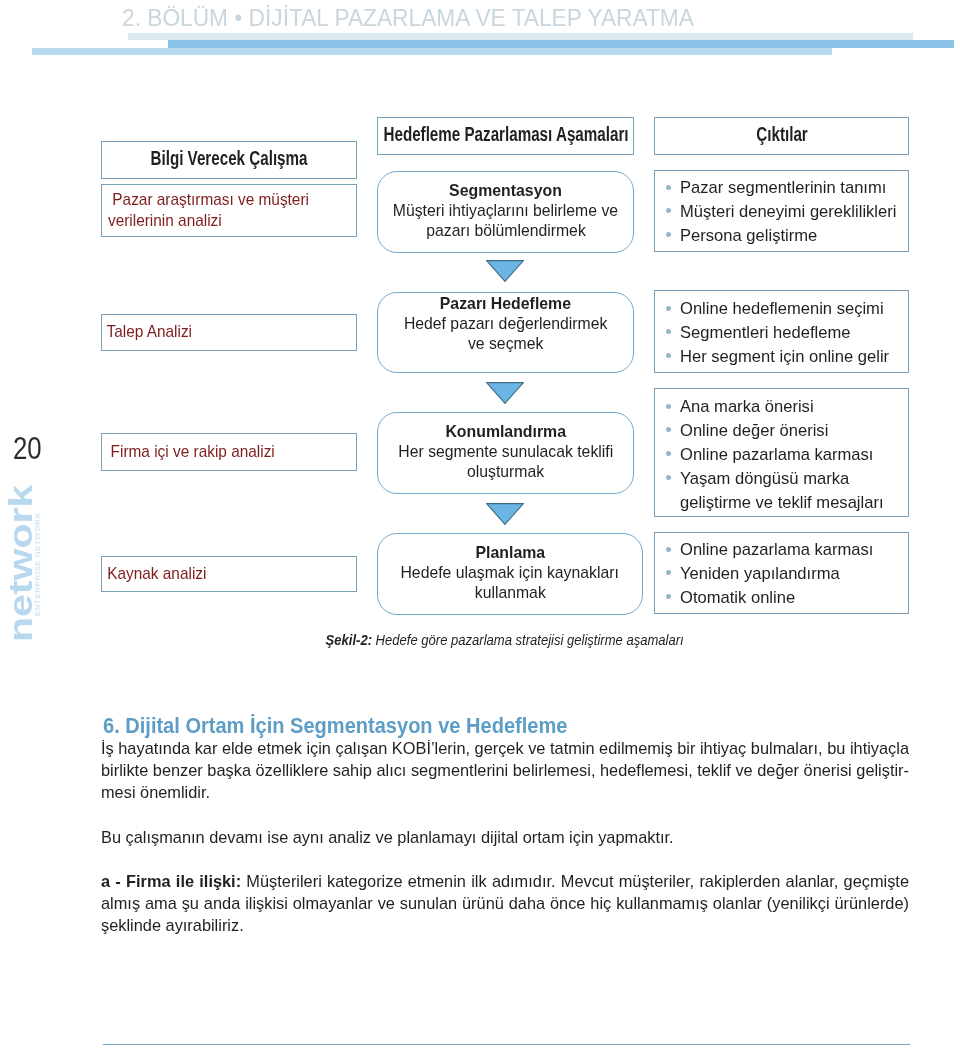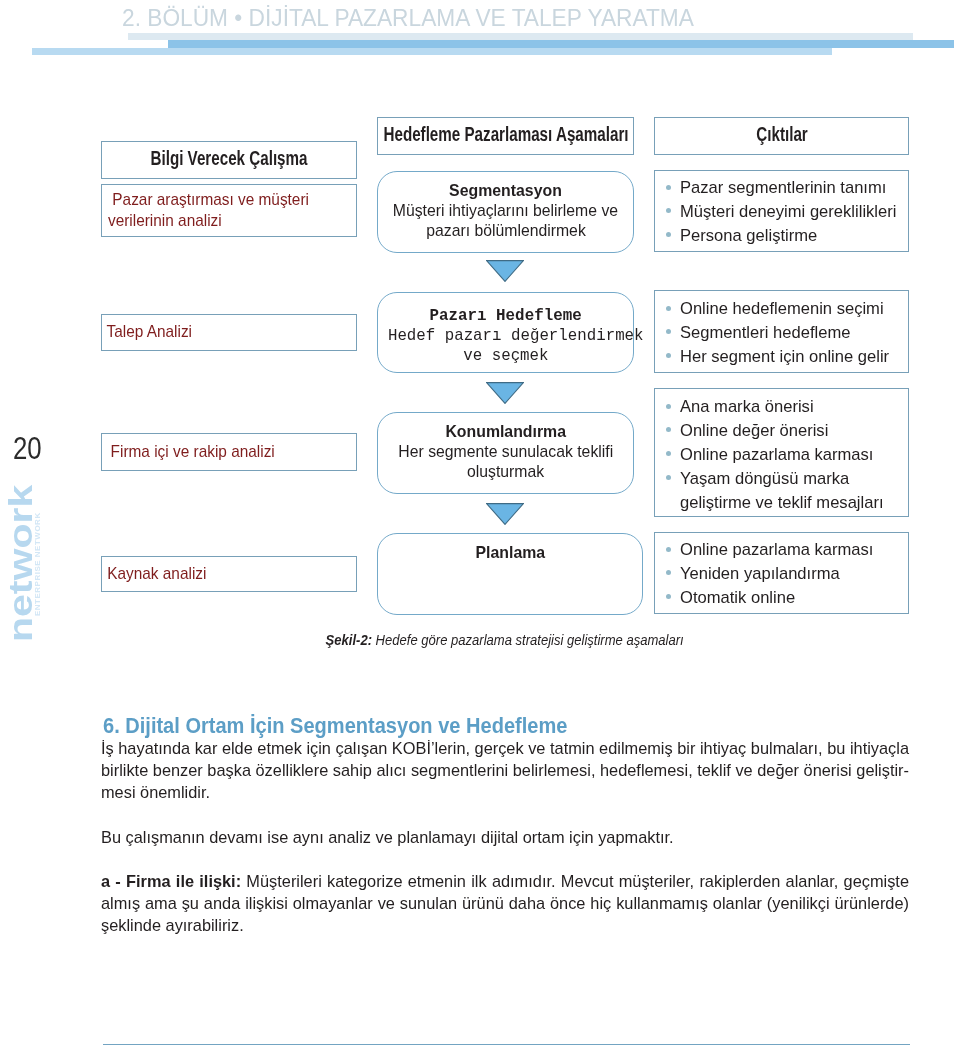"Pazarı Hedefleme" div.rtxt { font-family: Liberation Mono, monospace -> none; top: 12px -> 0 }
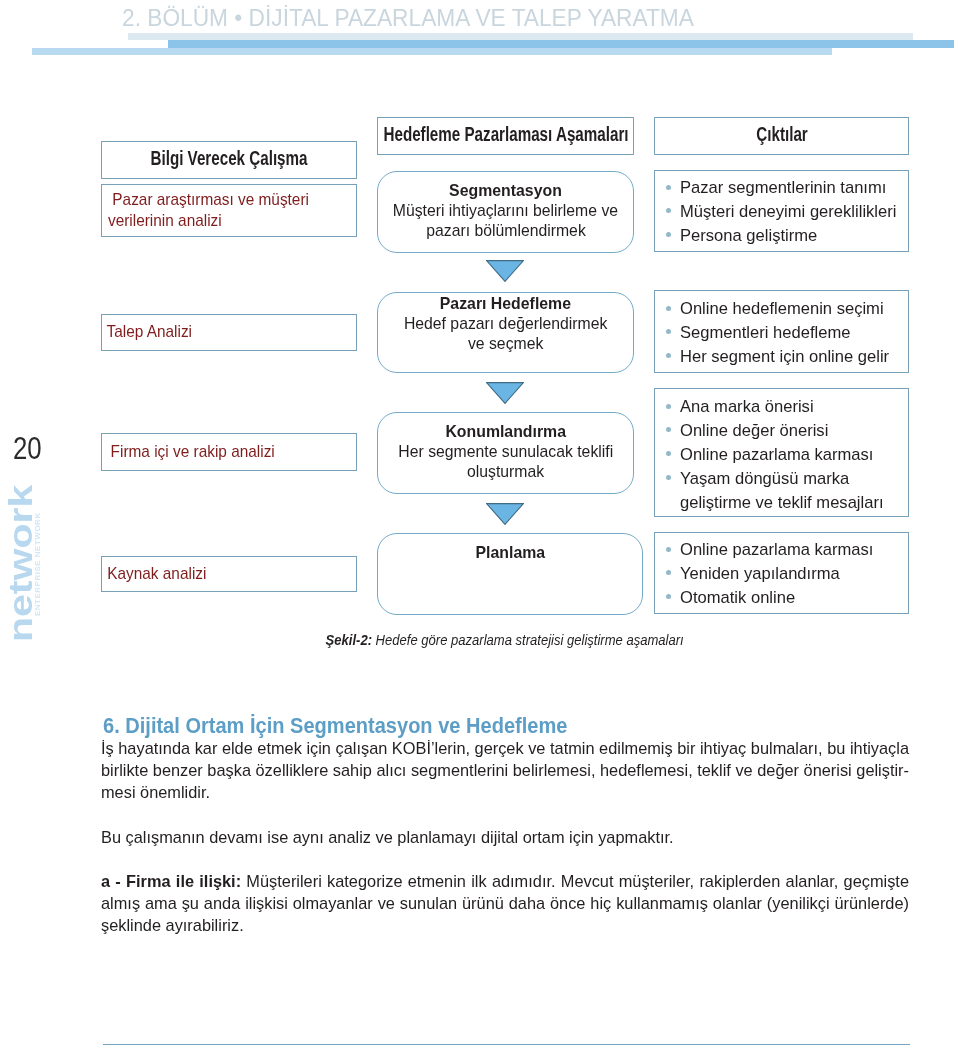"Hedefe ulaşmak için kaynakları" span.b { html: none -> <span><i>Hedefe ulaşmak için kaynakları</i><br><i>kullanmak</i><br></span> }
